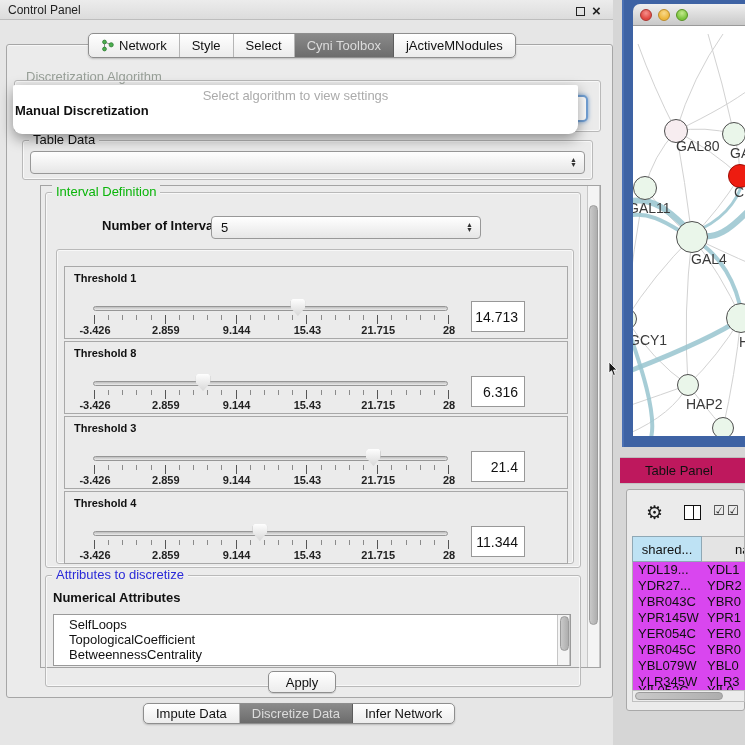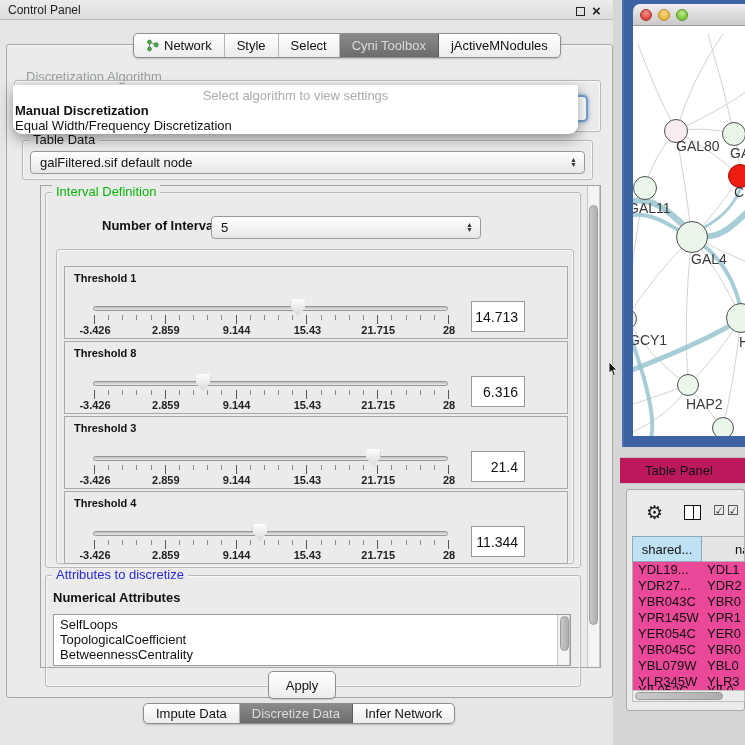"Network" div.abs { margin-left: 45px -> none }
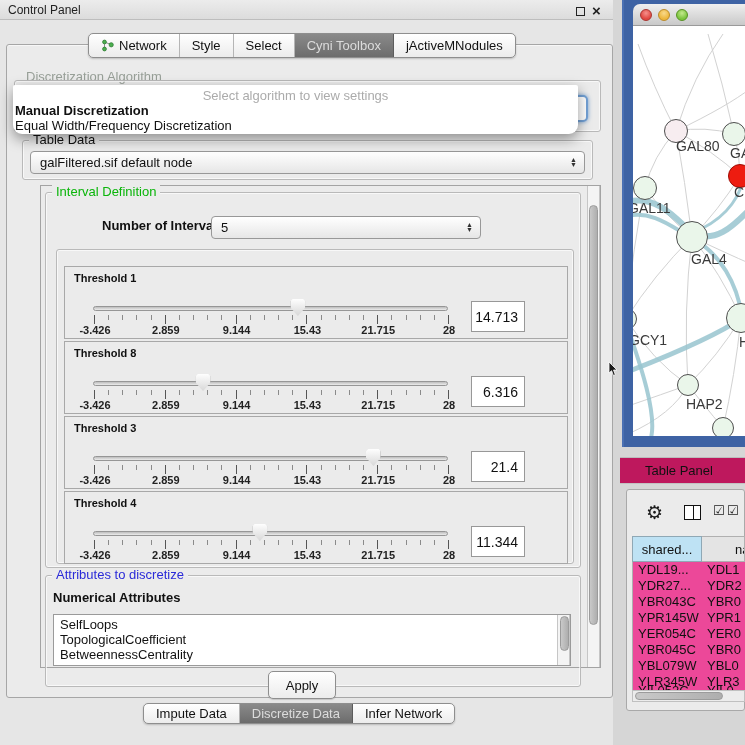"Equal Width/Frequency Discretization" div.row { html: <div>Equal Width/Frequency Discretization</div> -> none }
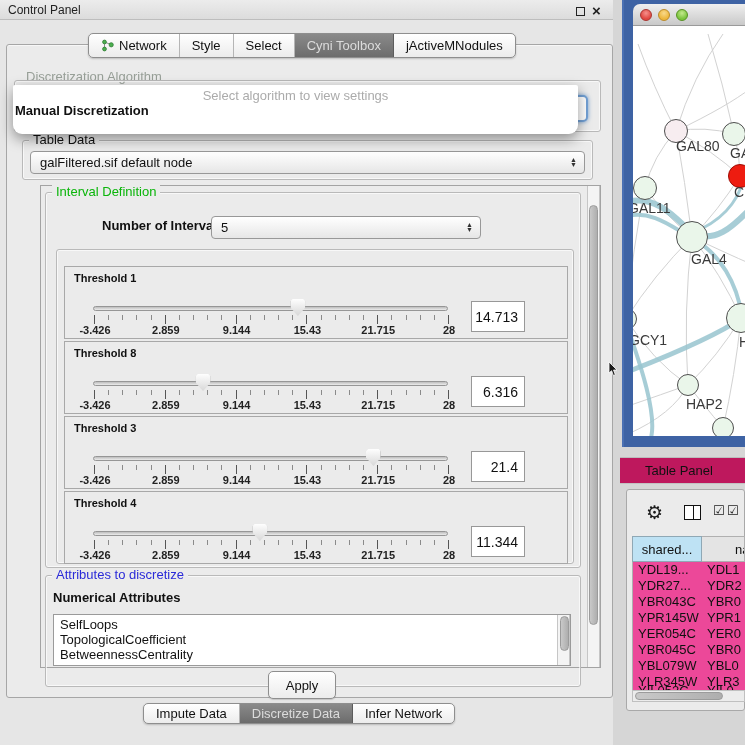"galFiltered.sif default node" span { html: <span>galFiltered.sif default node</span> -> none }
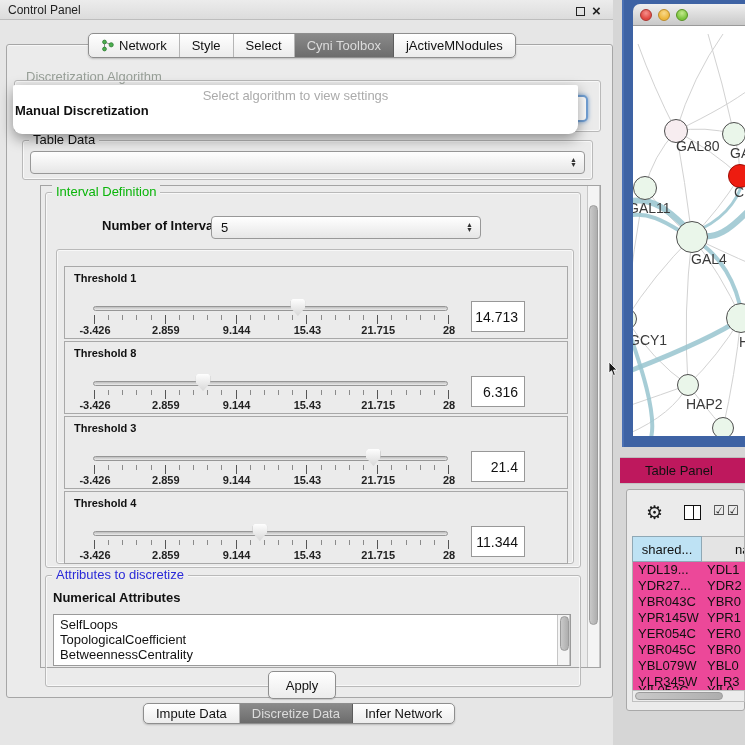"YDL19..." div.abs { background: #ec4899 -> #d946ef }
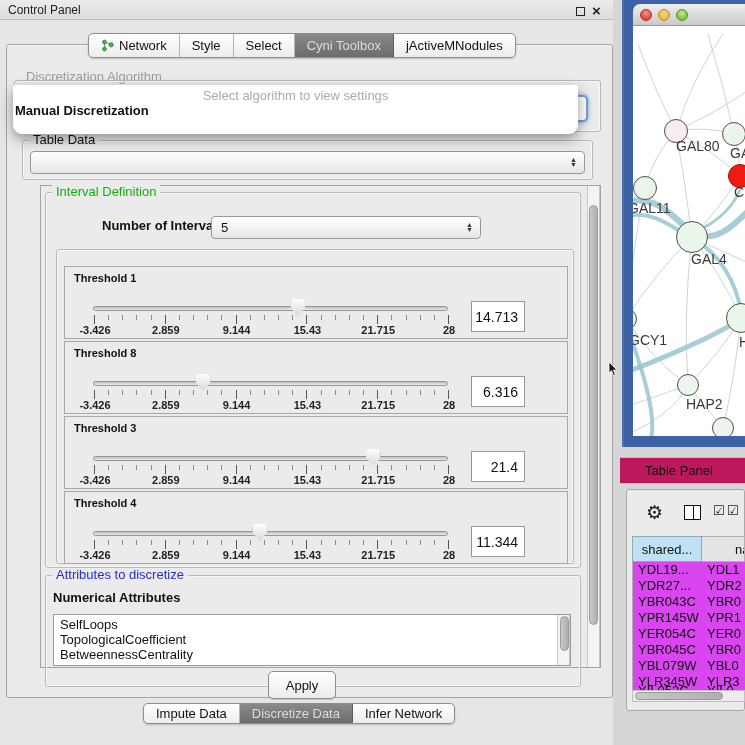"SelfLoops" .listbox .item { padding-left: 6px -> 15px }
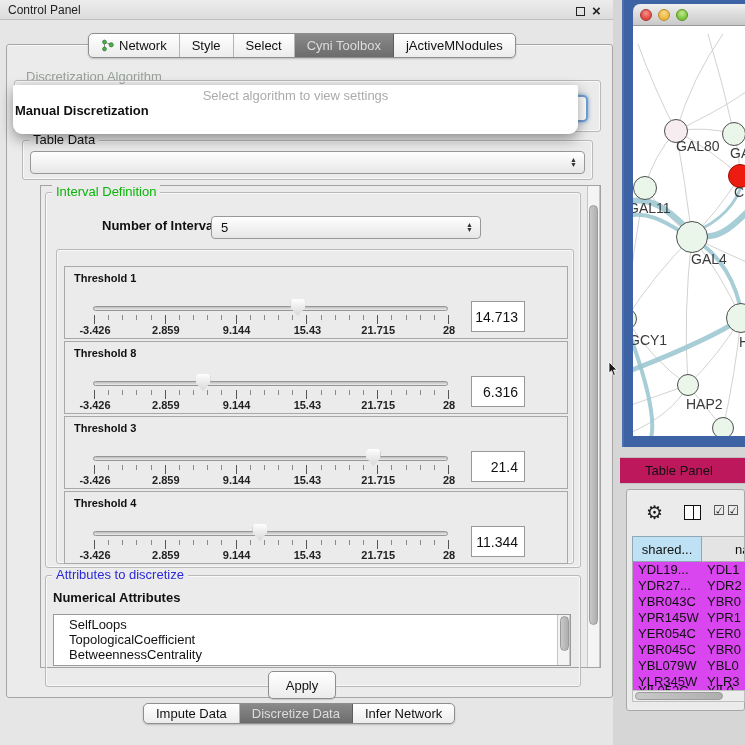"Apply" div.abs { height: 28px -> 22px }
